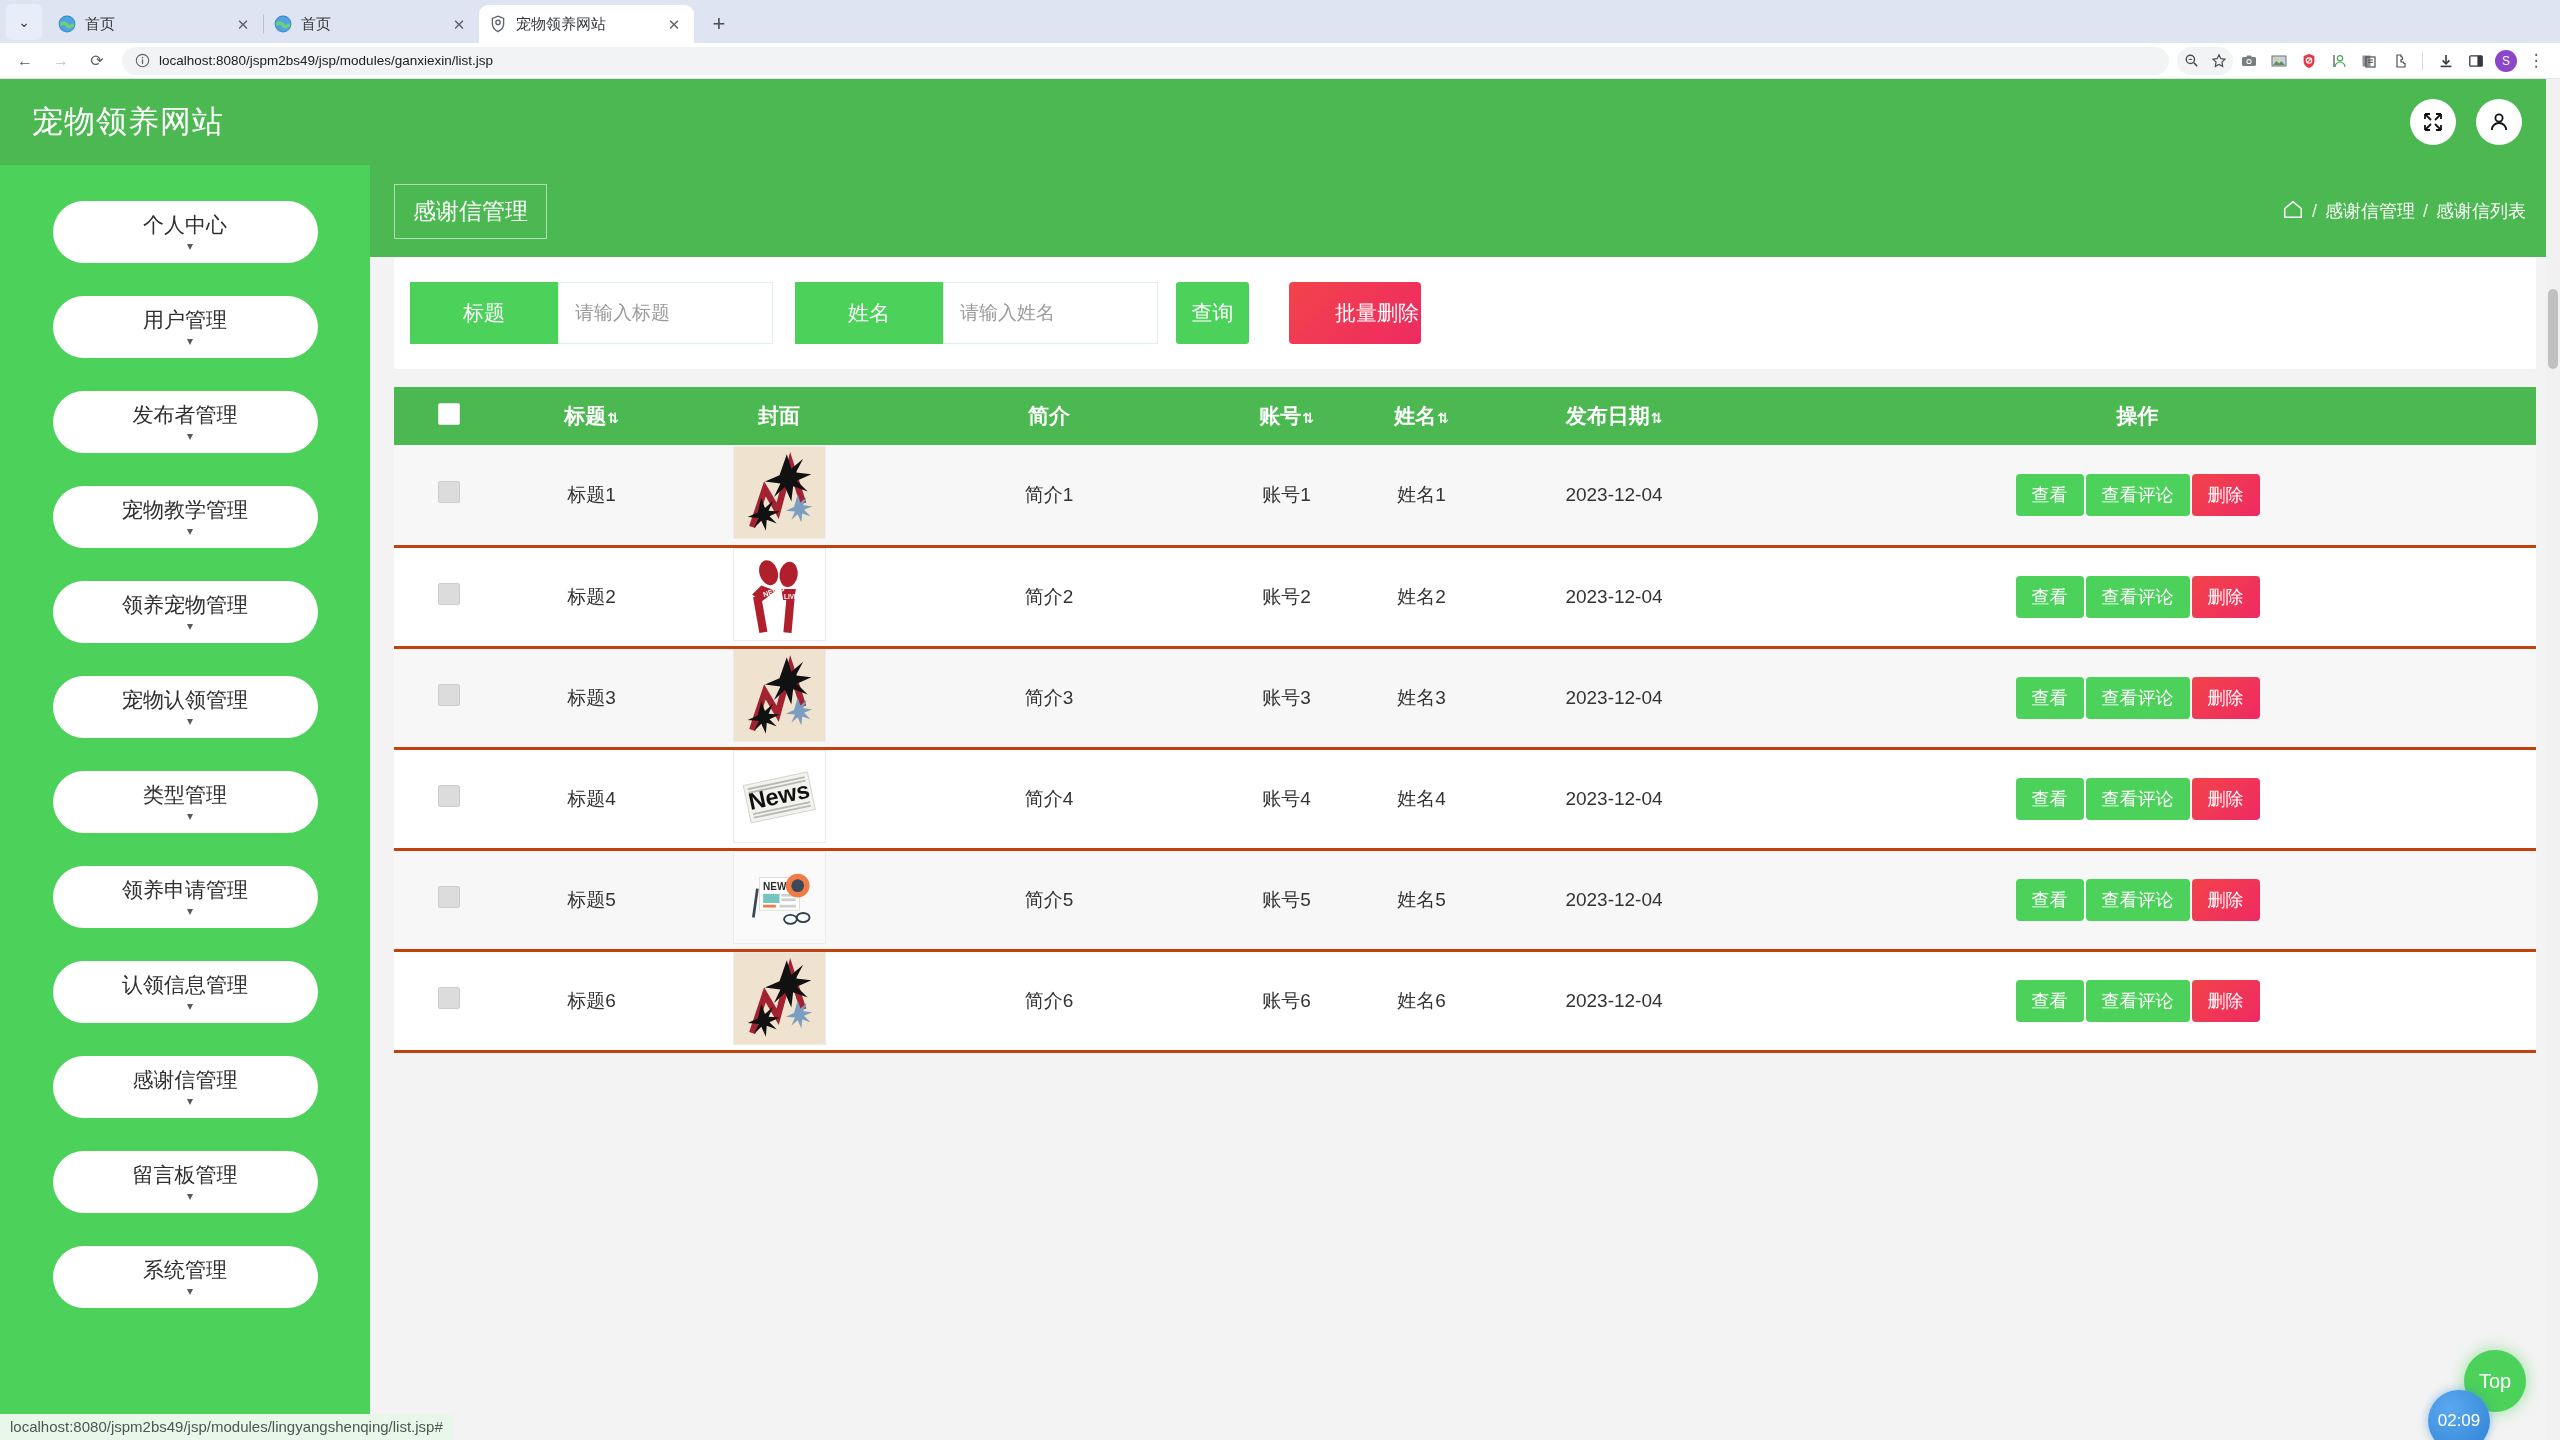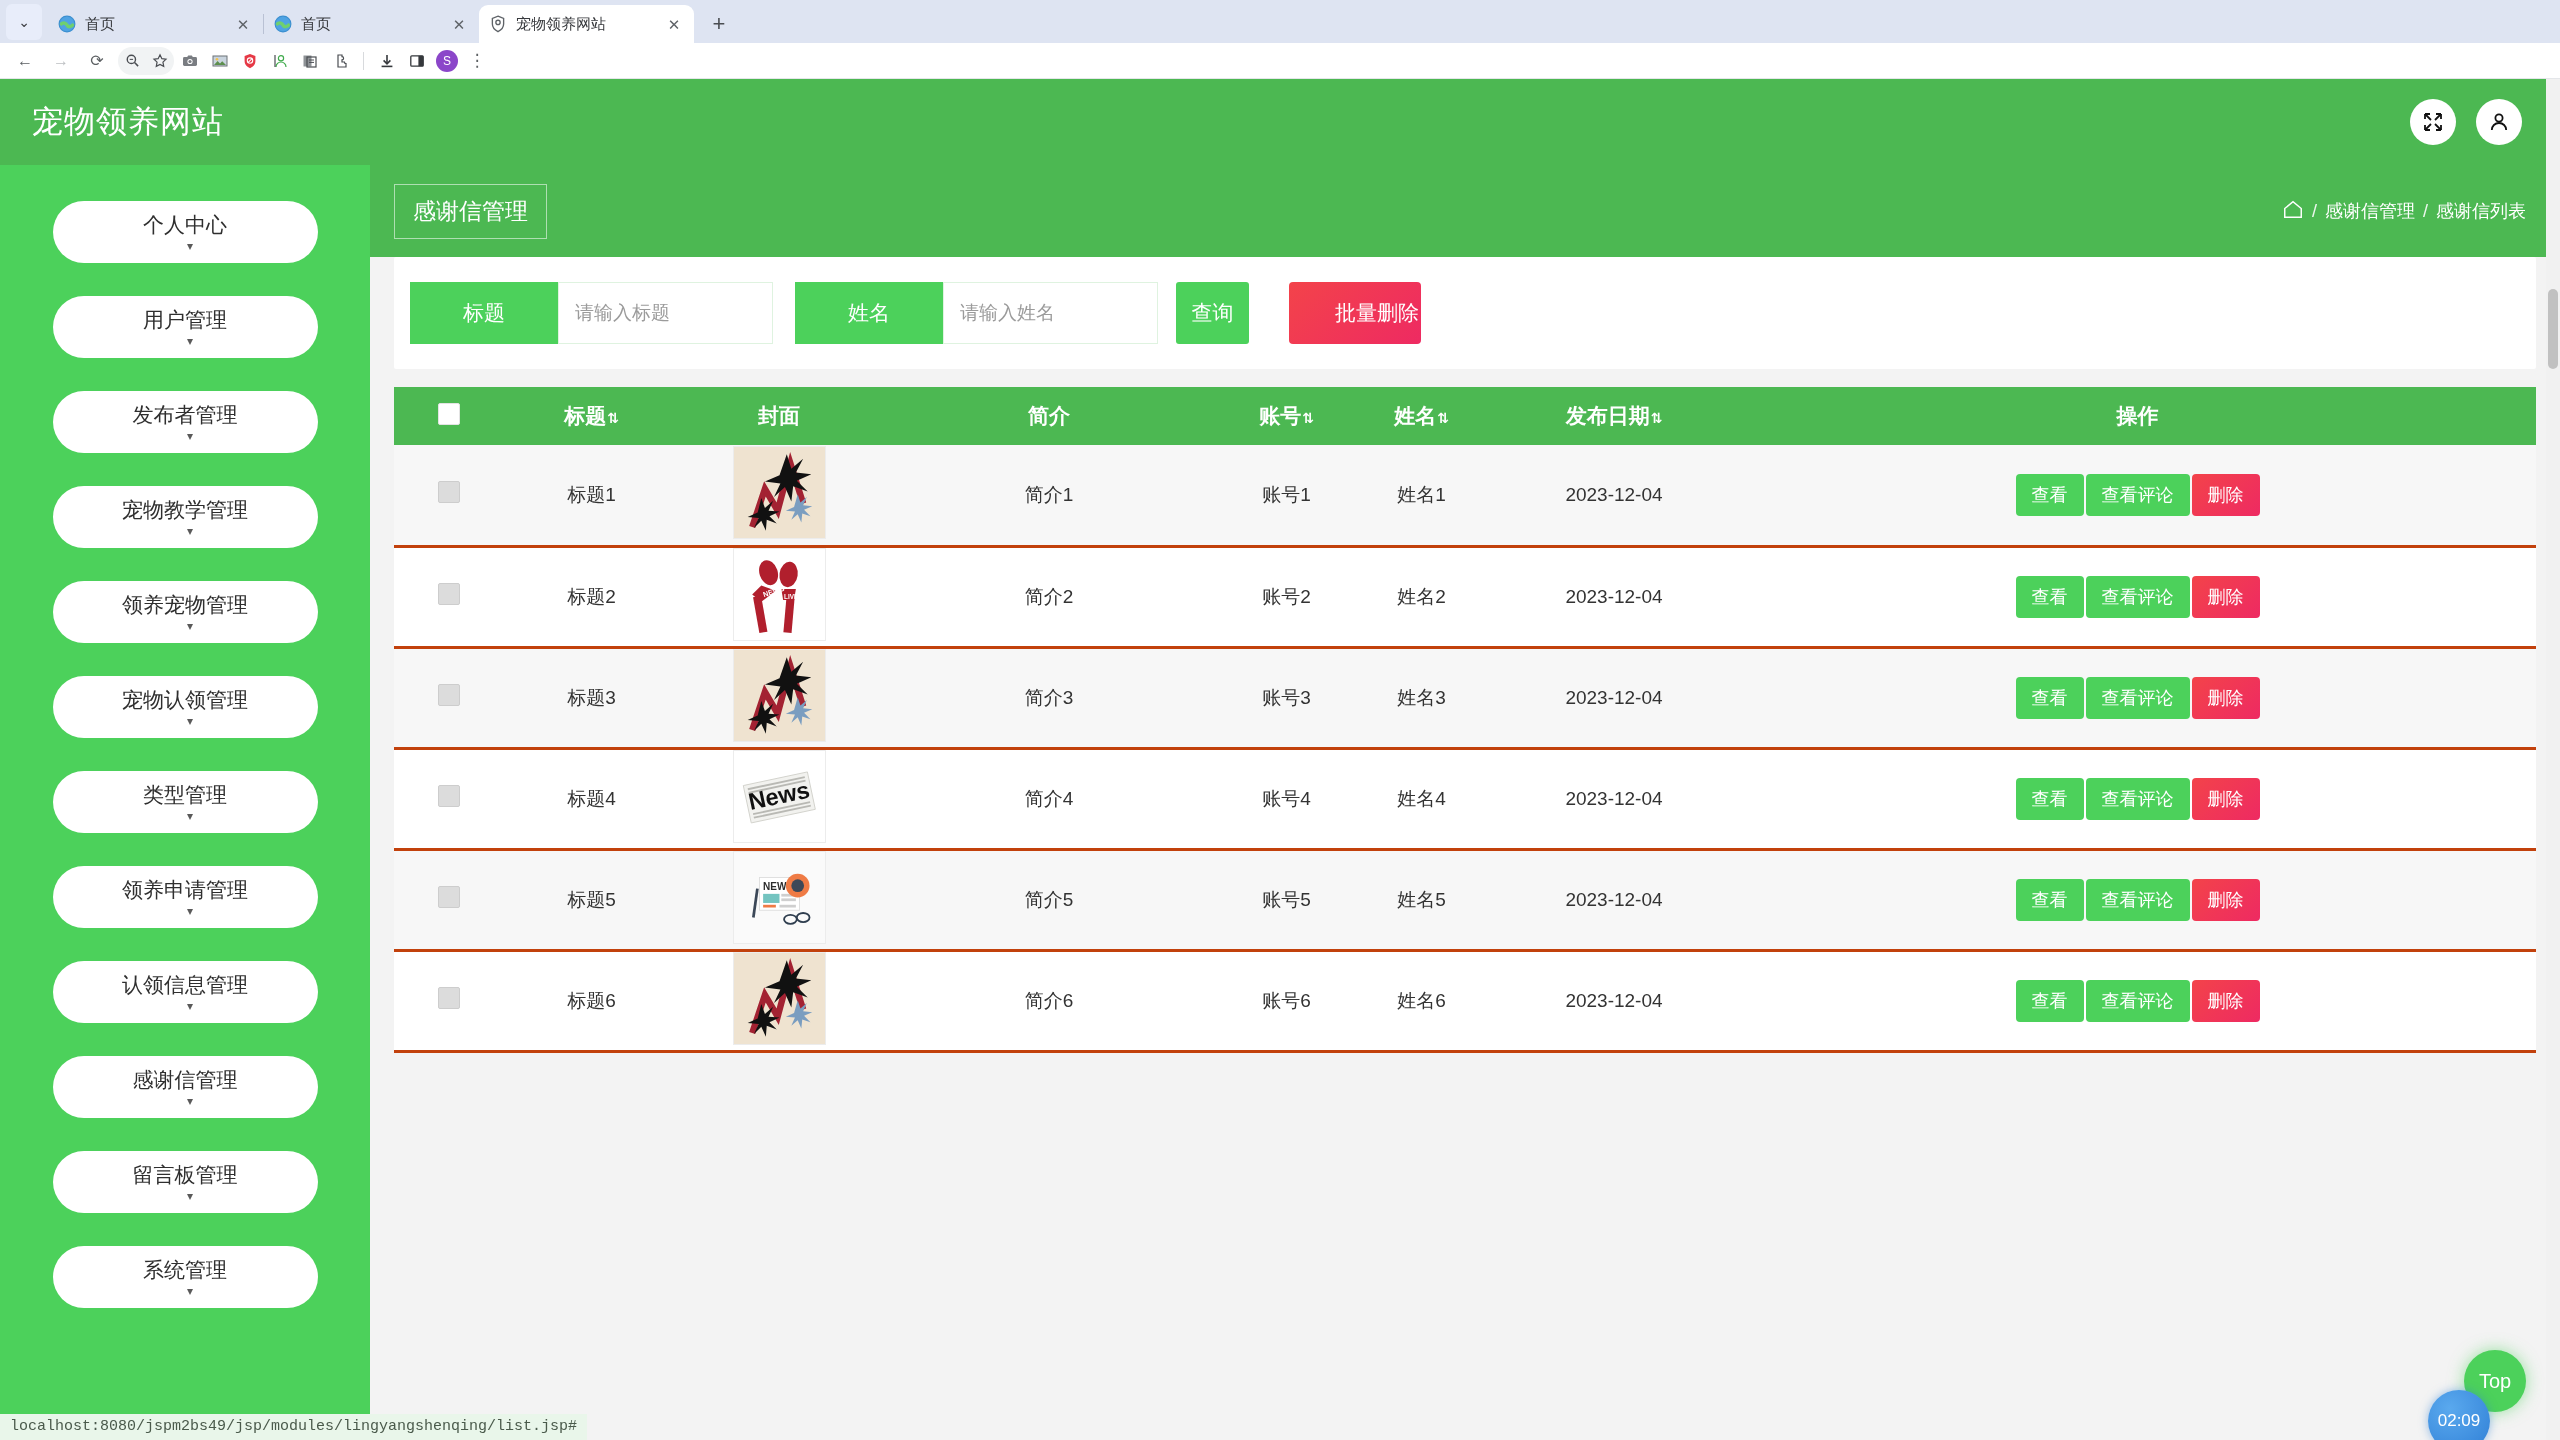"localhost:8080/jspm2bs49/jsp/modules/gan" div.omnibox { html: none -> <div> <span> <svg> <circle></circle> <circle></circle> <rect></rect> </svg> </span> <span>localhost:8080/jspm2bs49/jsp/modules/ganxiexin/list.jsp</span> </div> }
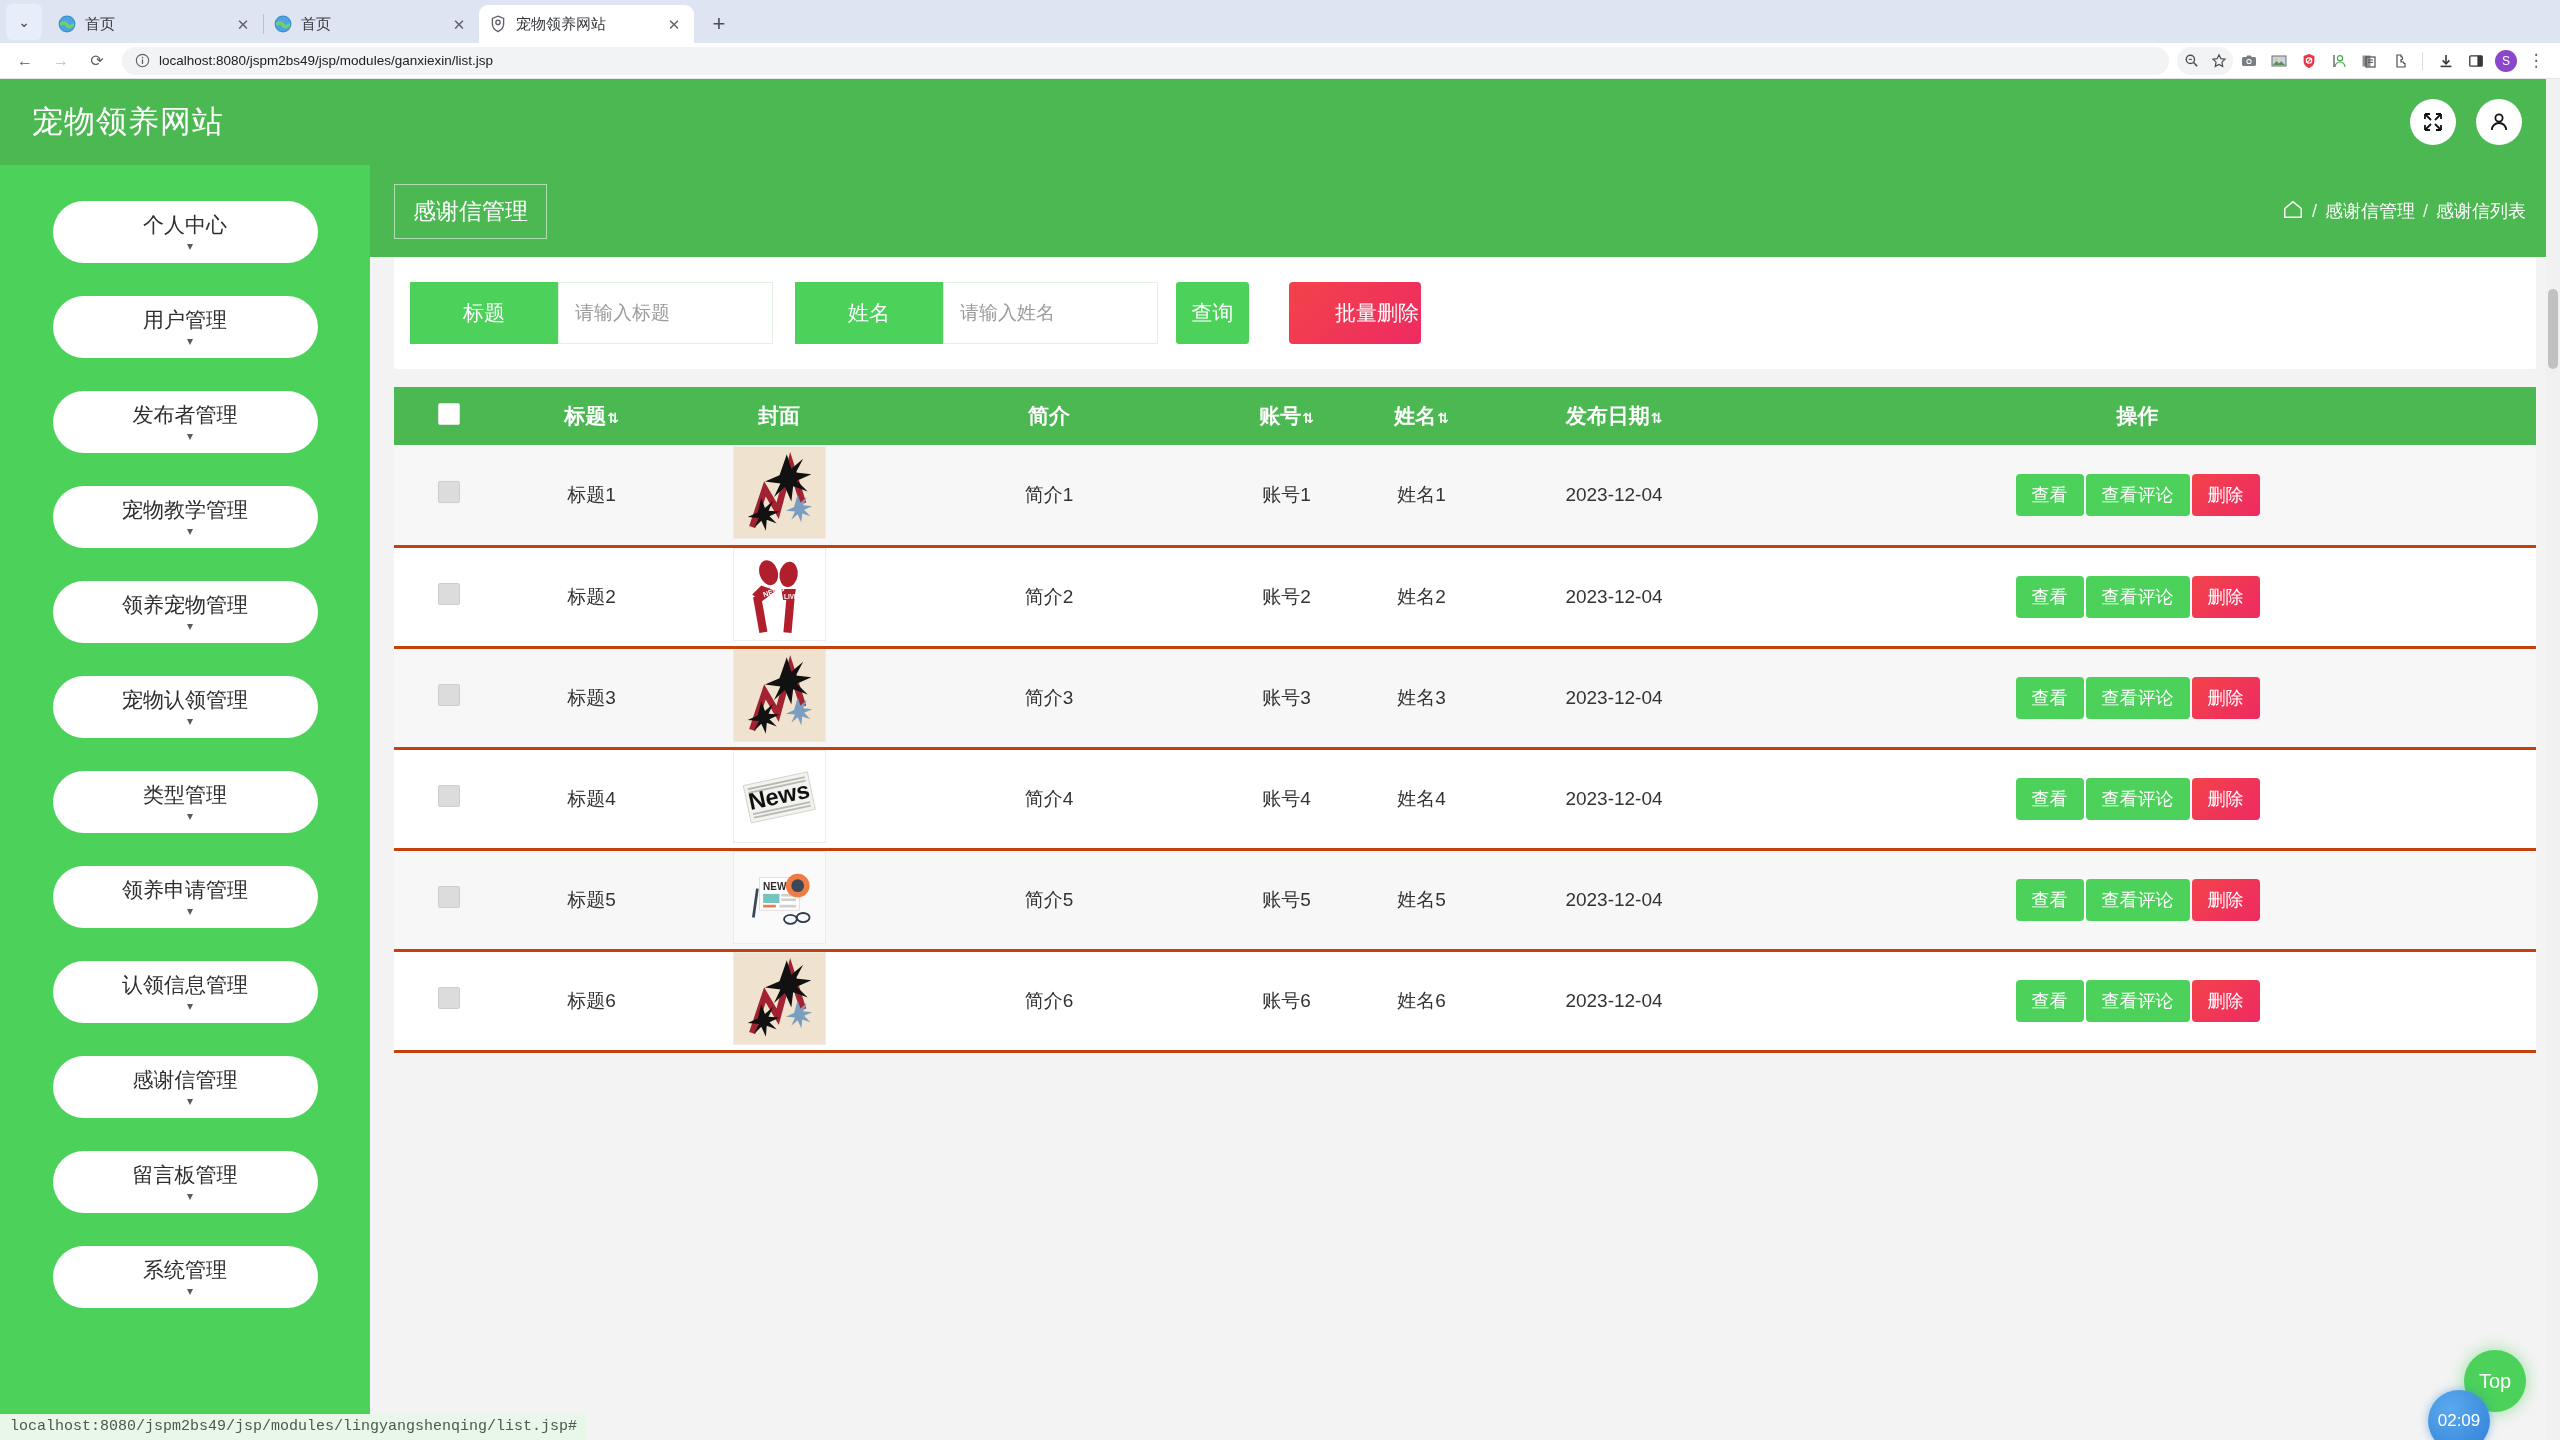"localhost:8080/jspm2bs49/jsp/modules/lin" .statusbar { font-family: Liberation Mono, monospace -> none }
